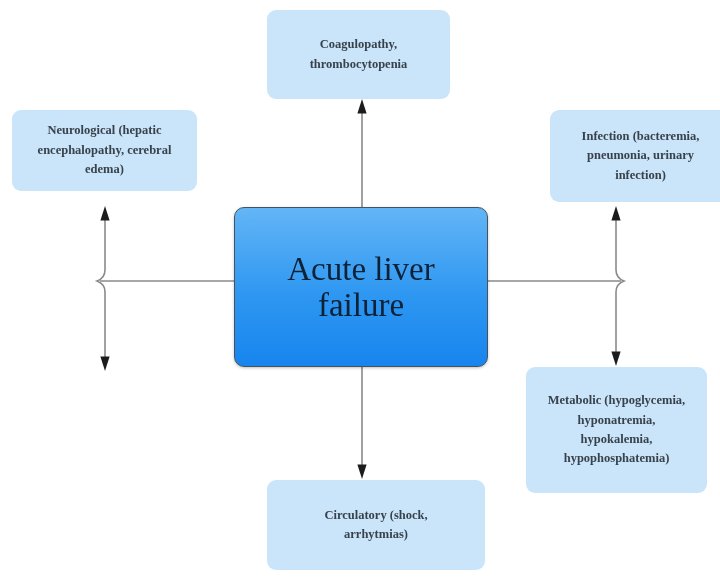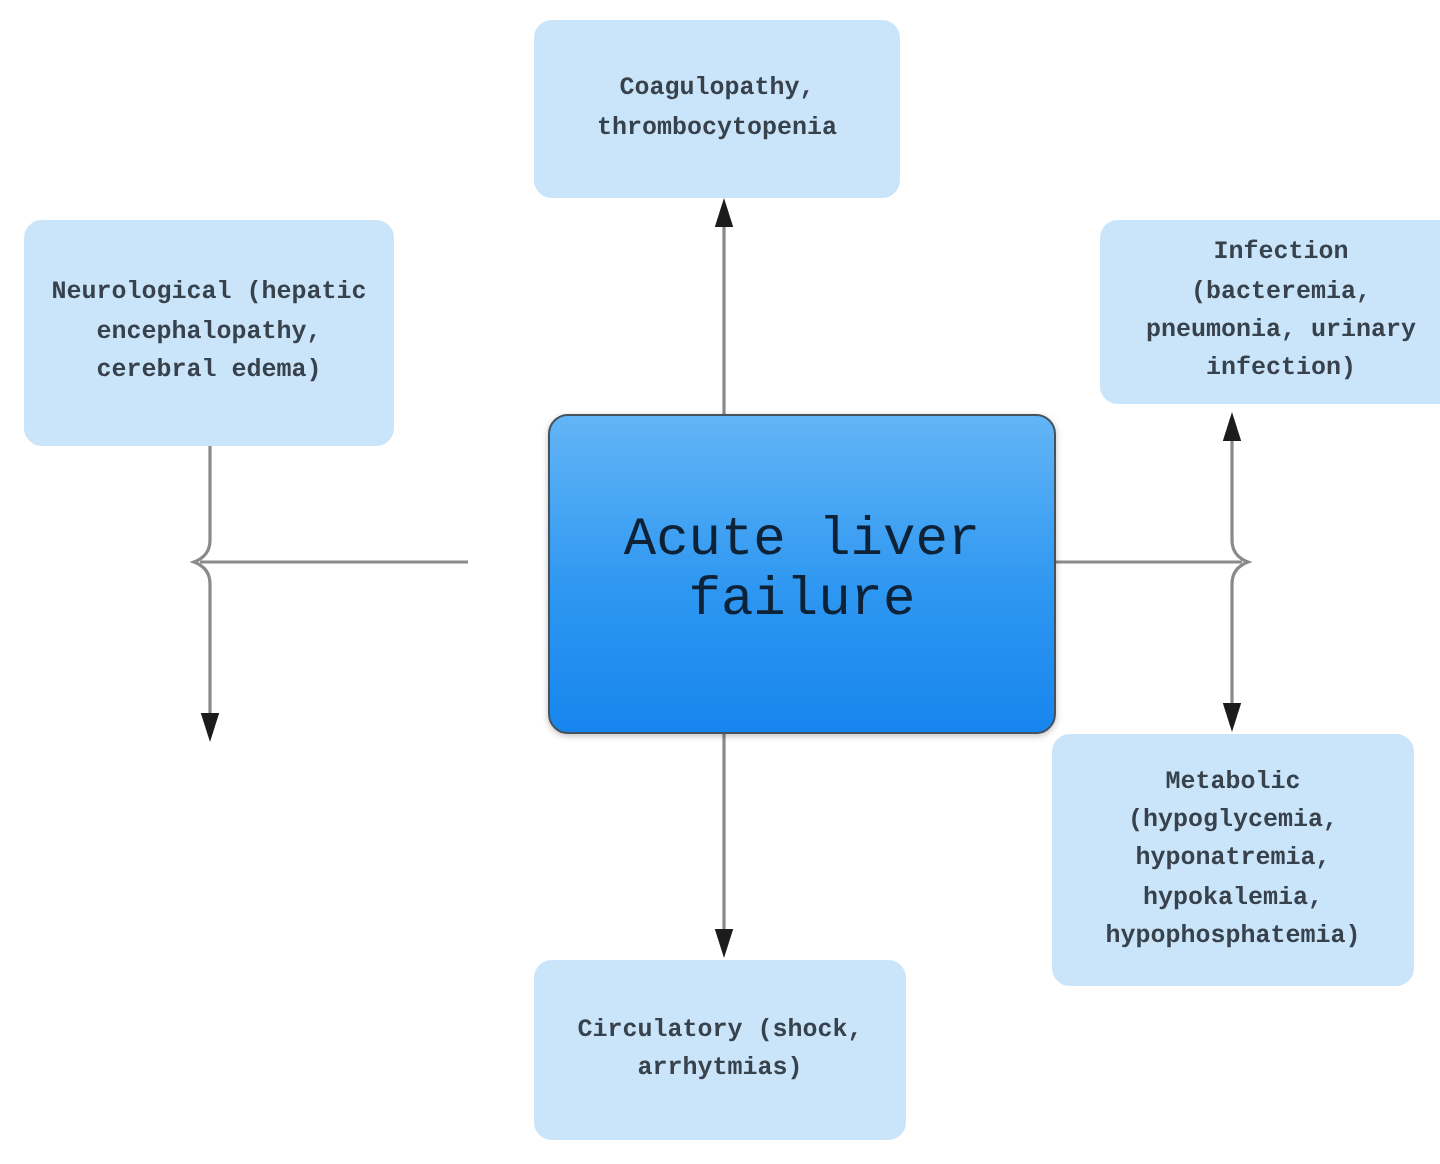"Coagulopathy, thrombocytopenia" .canvas { font-family: Liberation Mono, monospace -> Liberation Serif, serif }
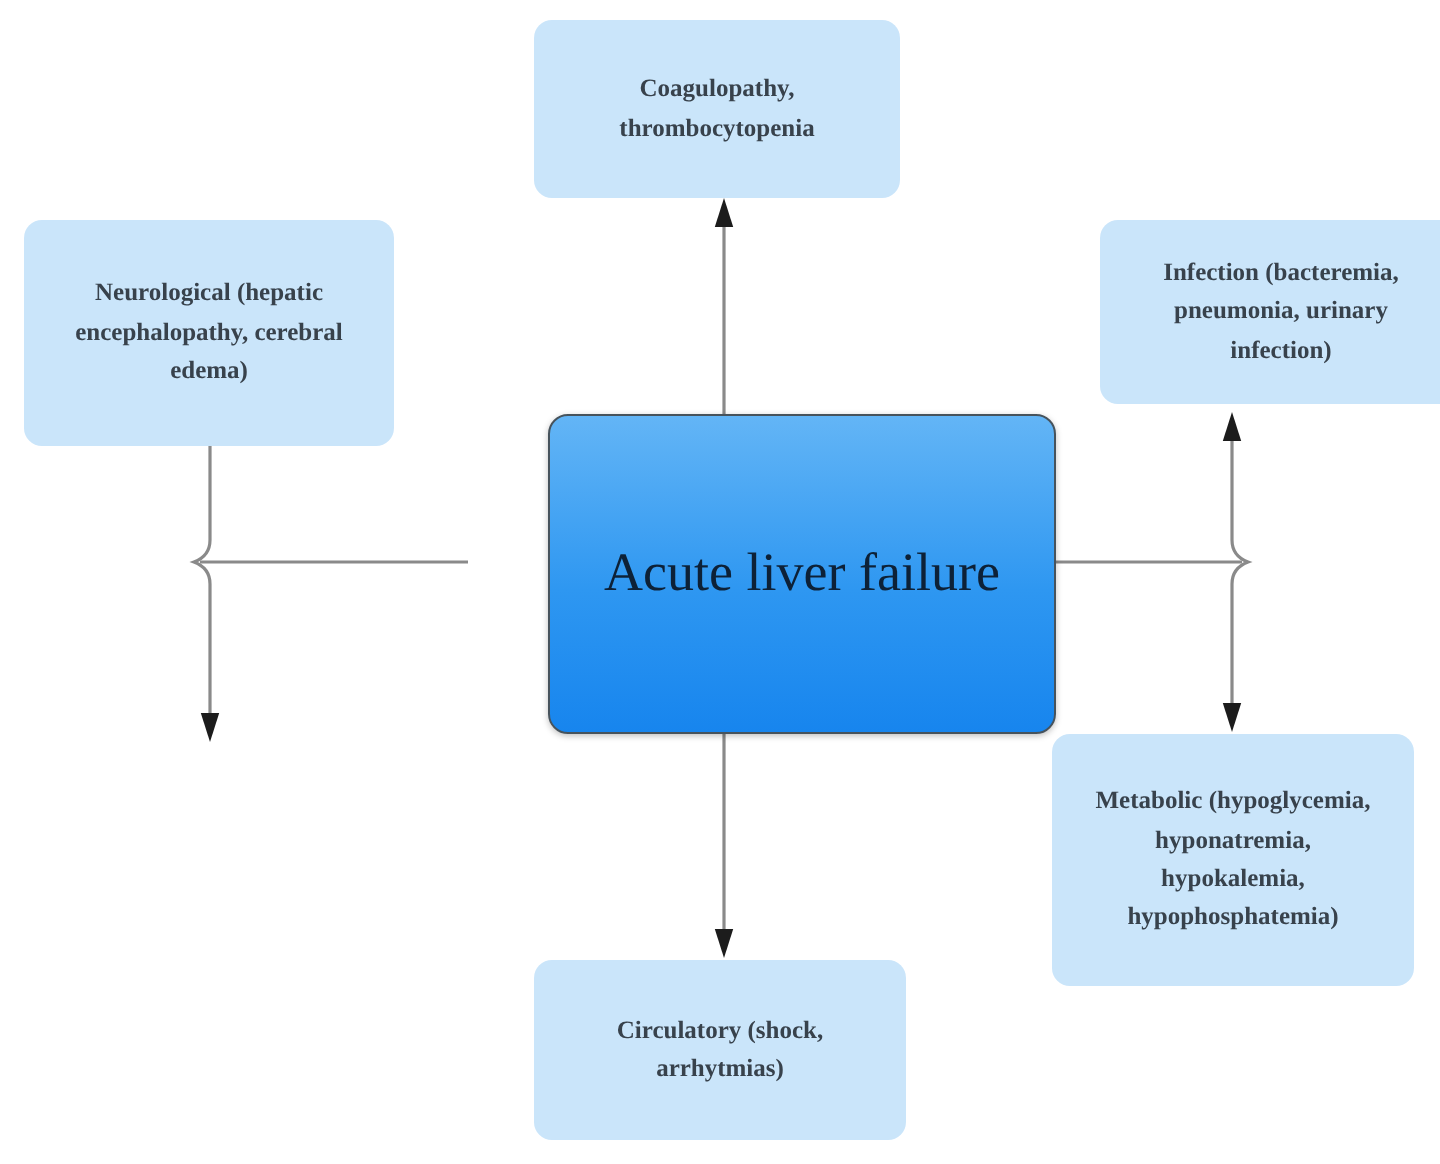"Neurological (hepatic encephalopathy," .node-upper-left { height: 113px -> 81px }
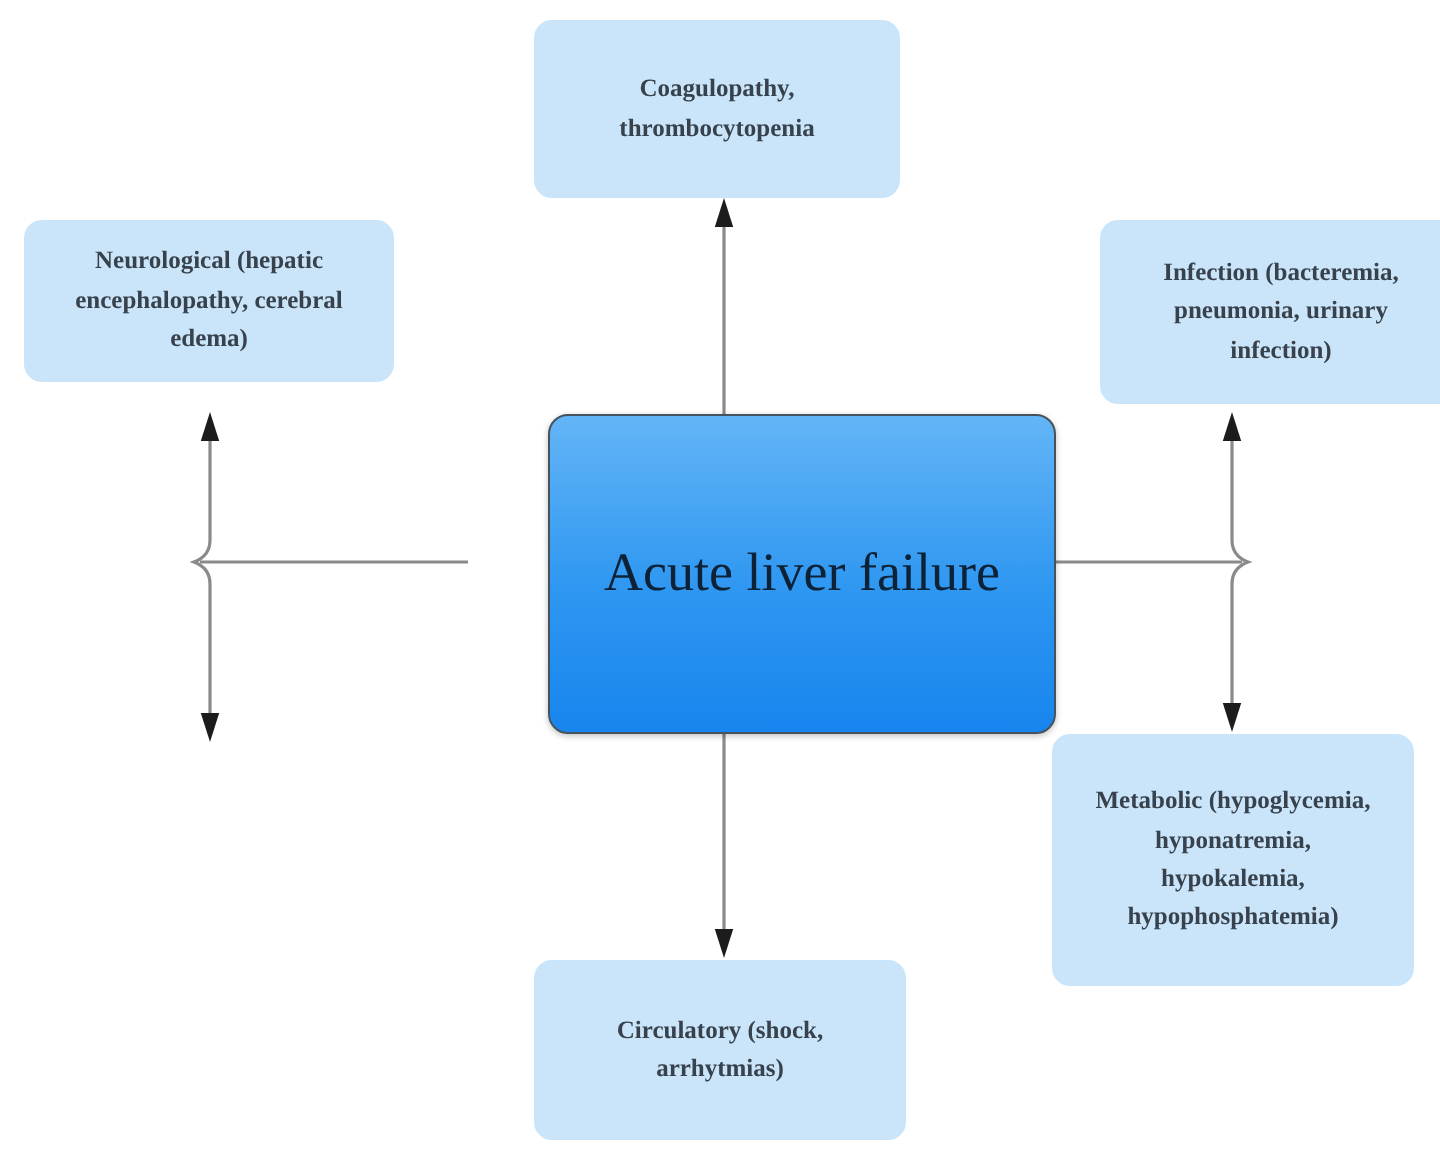"Acute liver failure" .node-center { font-size: 27px -> 33px; margin-left: 40px -> none }
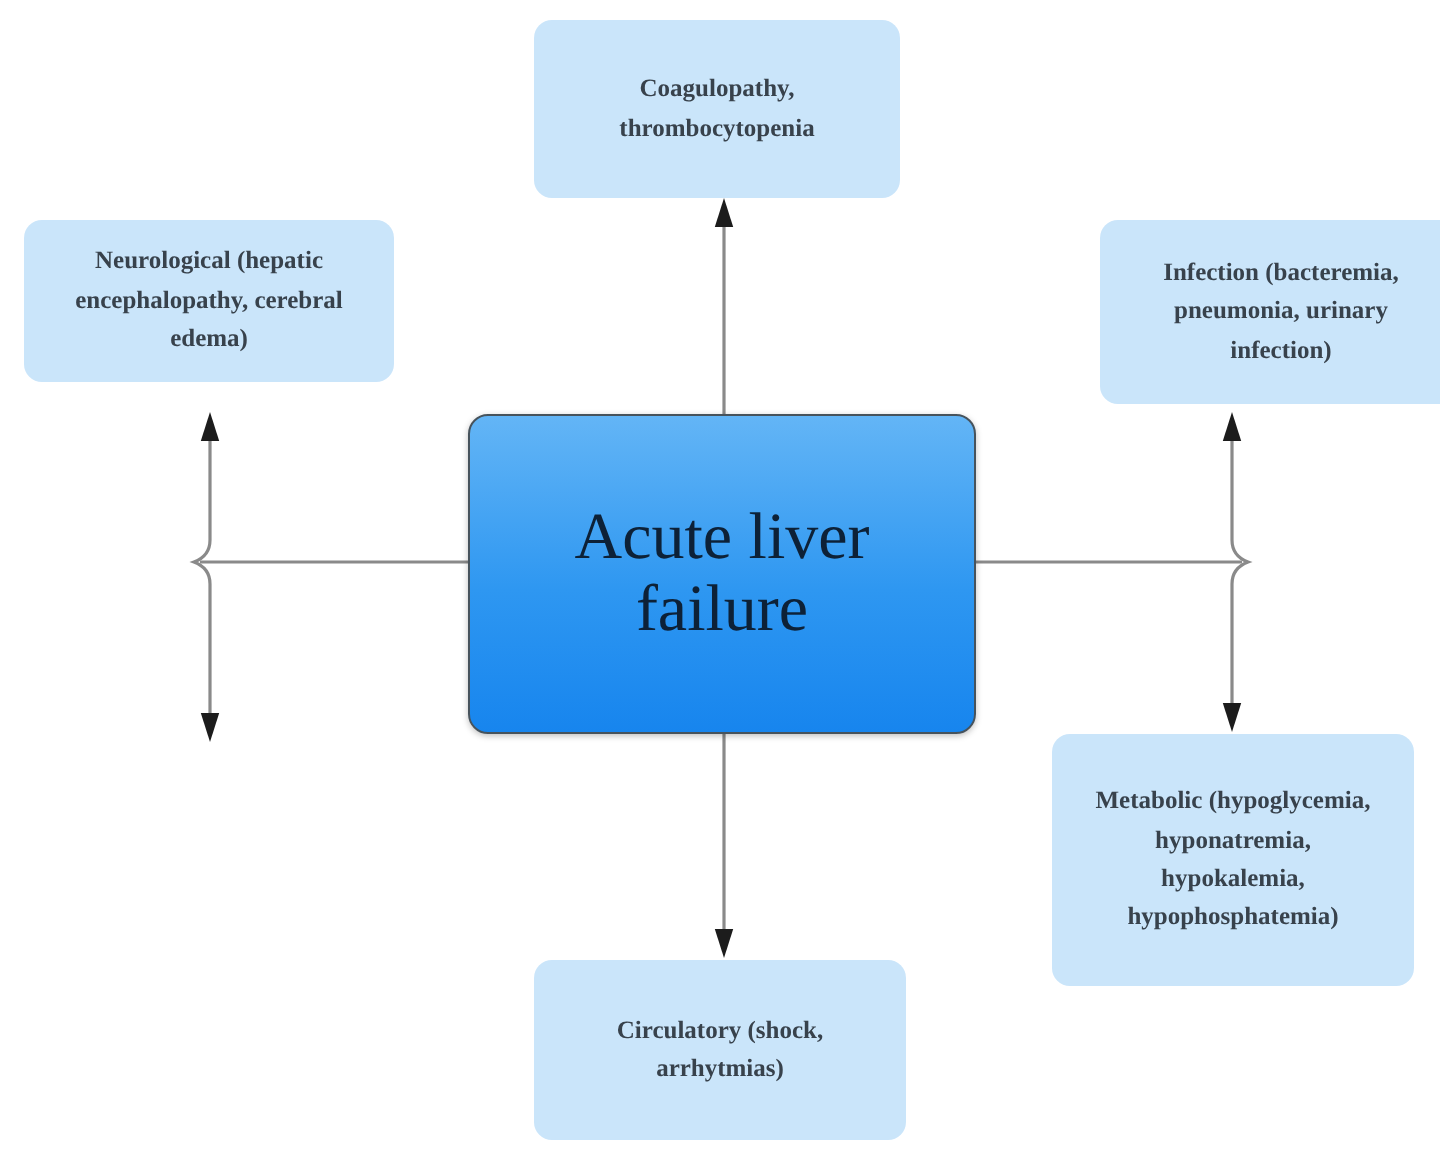"Circulatory (shock, arrhytmias)" .node-bottom { width: 186px -> 218px }
